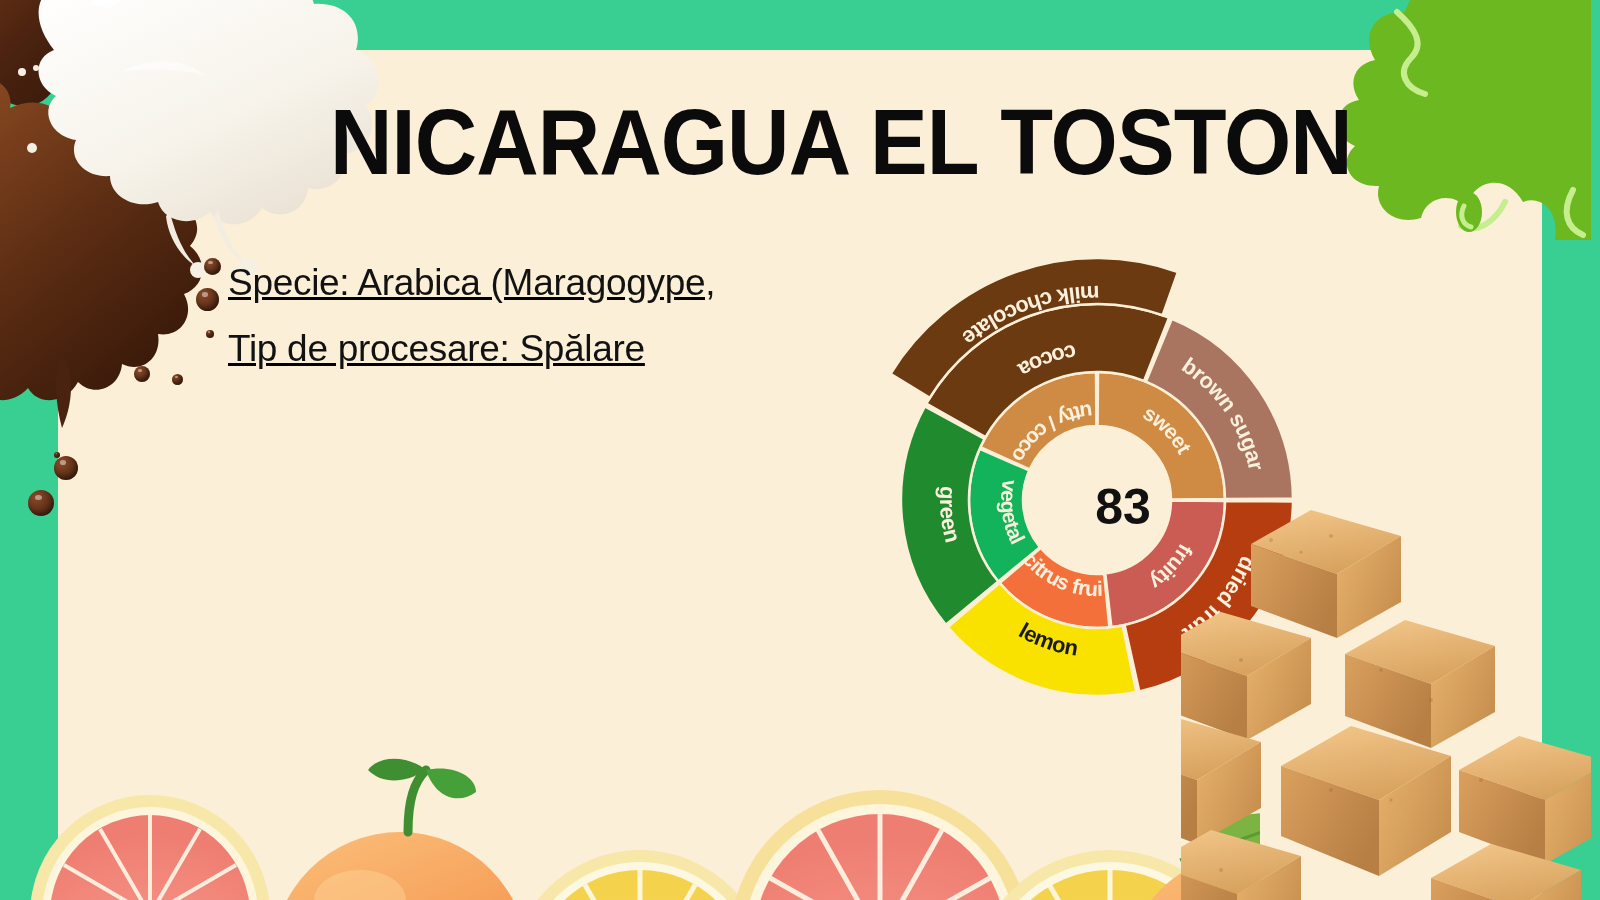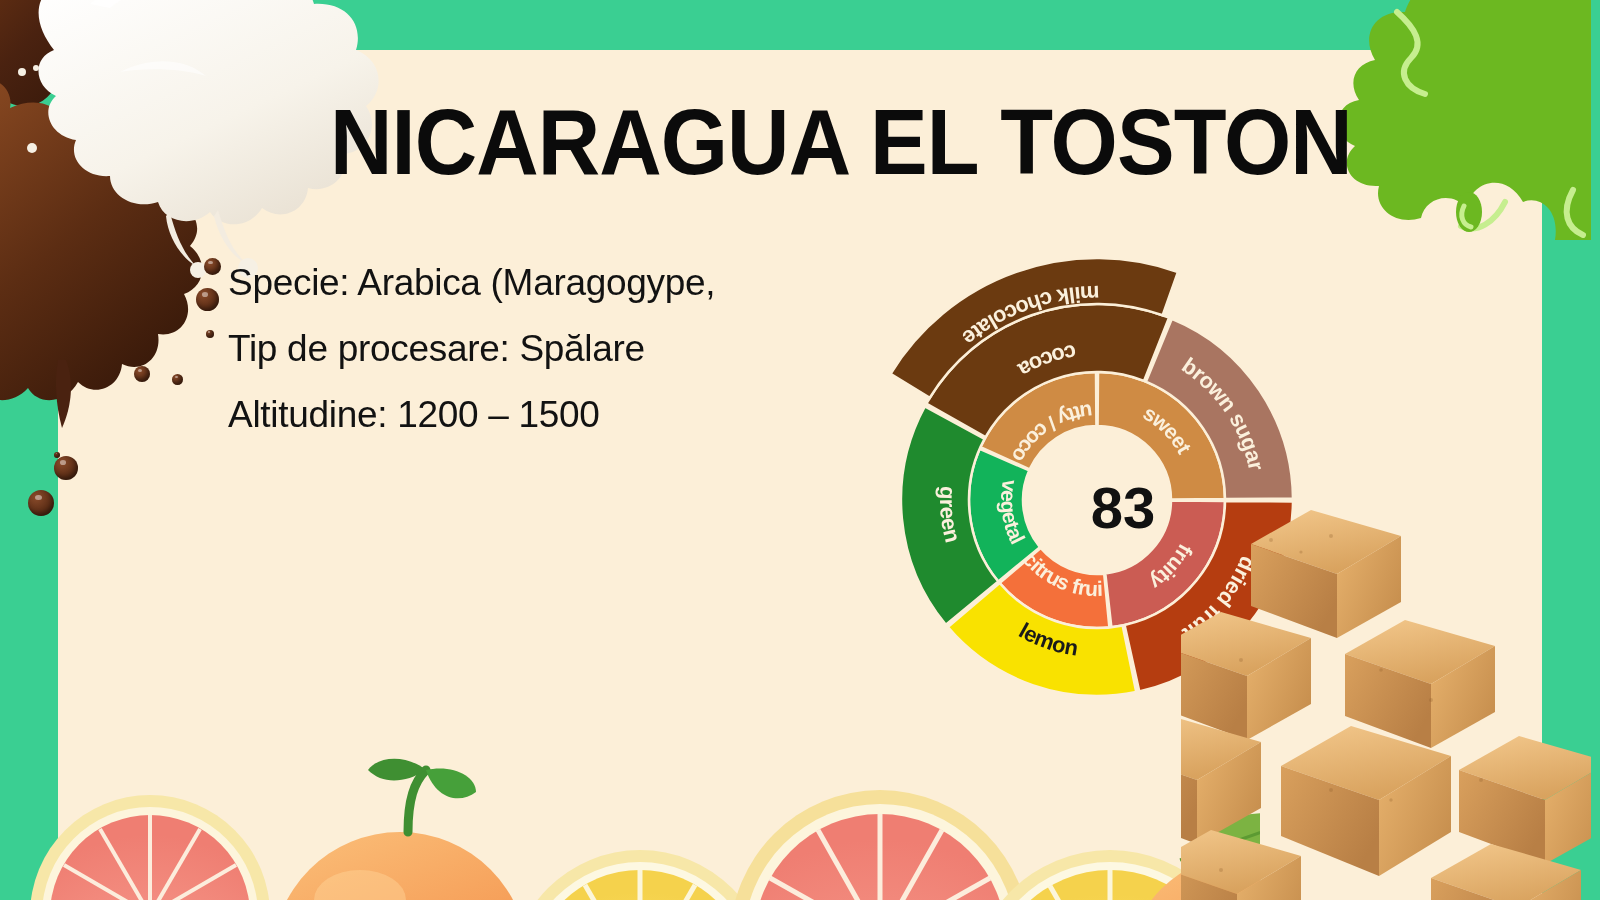"Specie: Arabica (Maragogype," .facts { text-decoration: none -> underline }
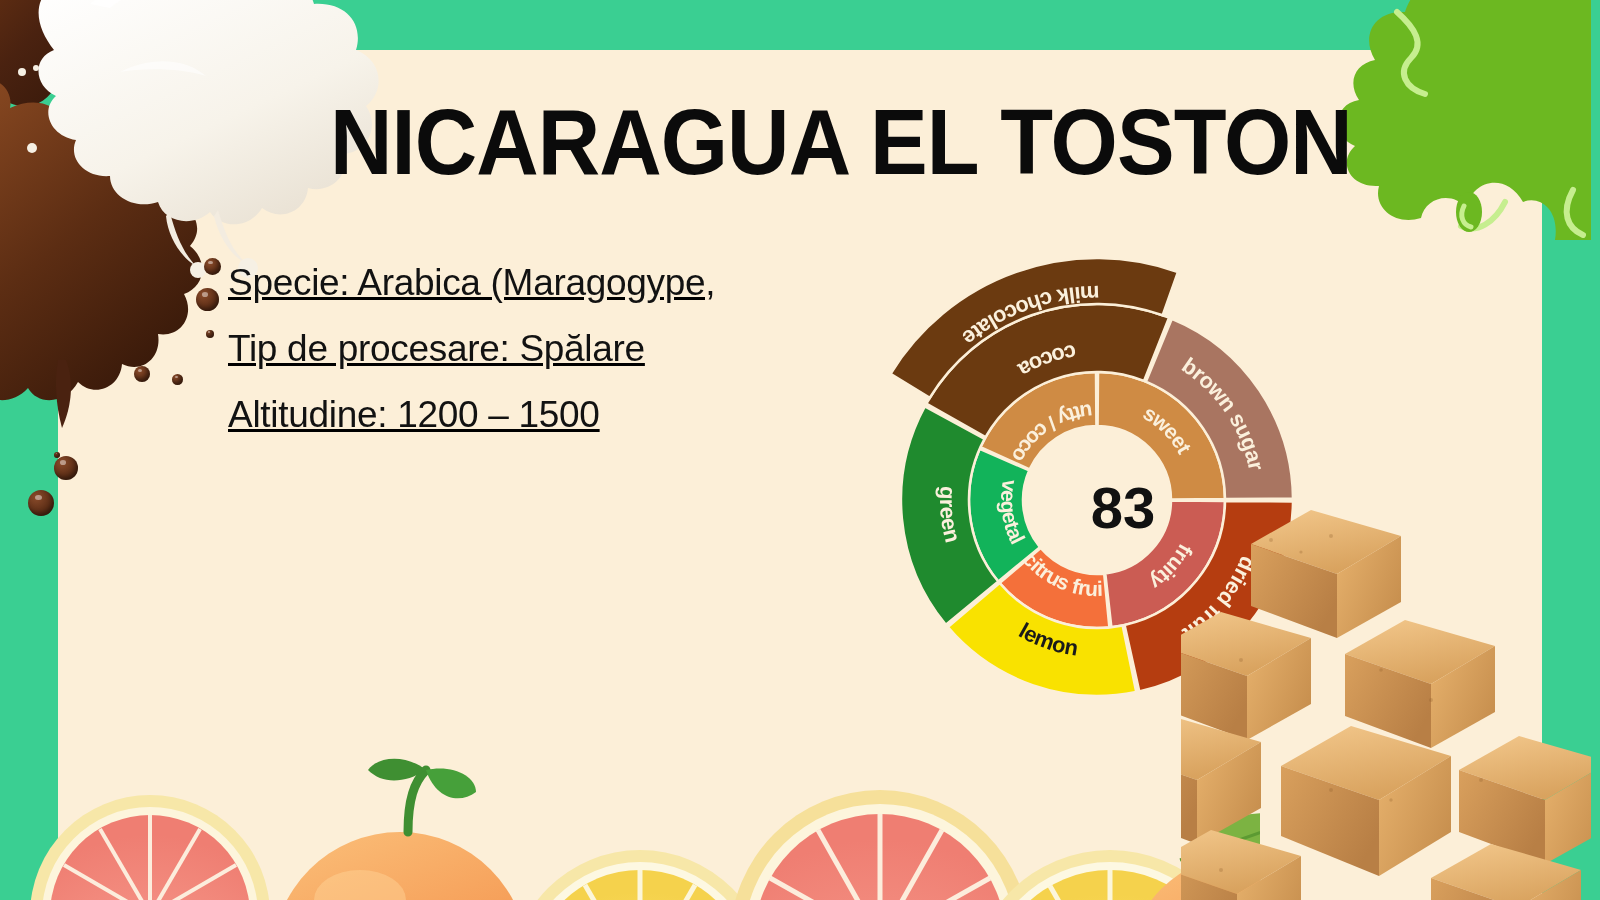"Altitudine: 1200 – 1500" div.fact { html: <div>Altitudine: 1200 – 1500</div> -> none }
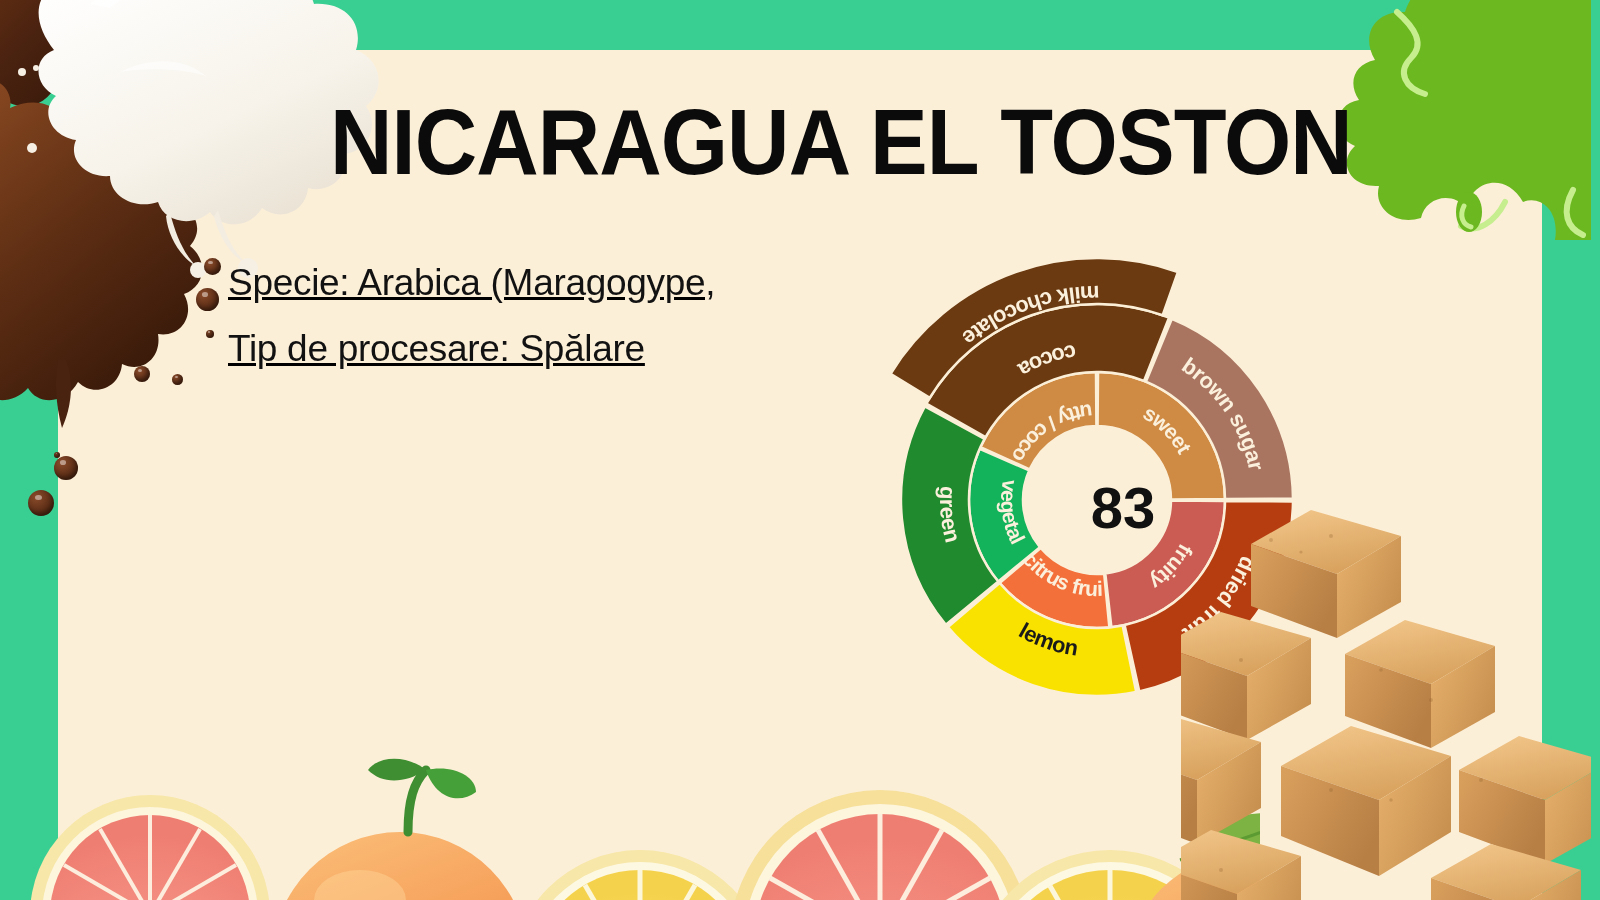"83" .score span { font-size: 58px -> 50px }
